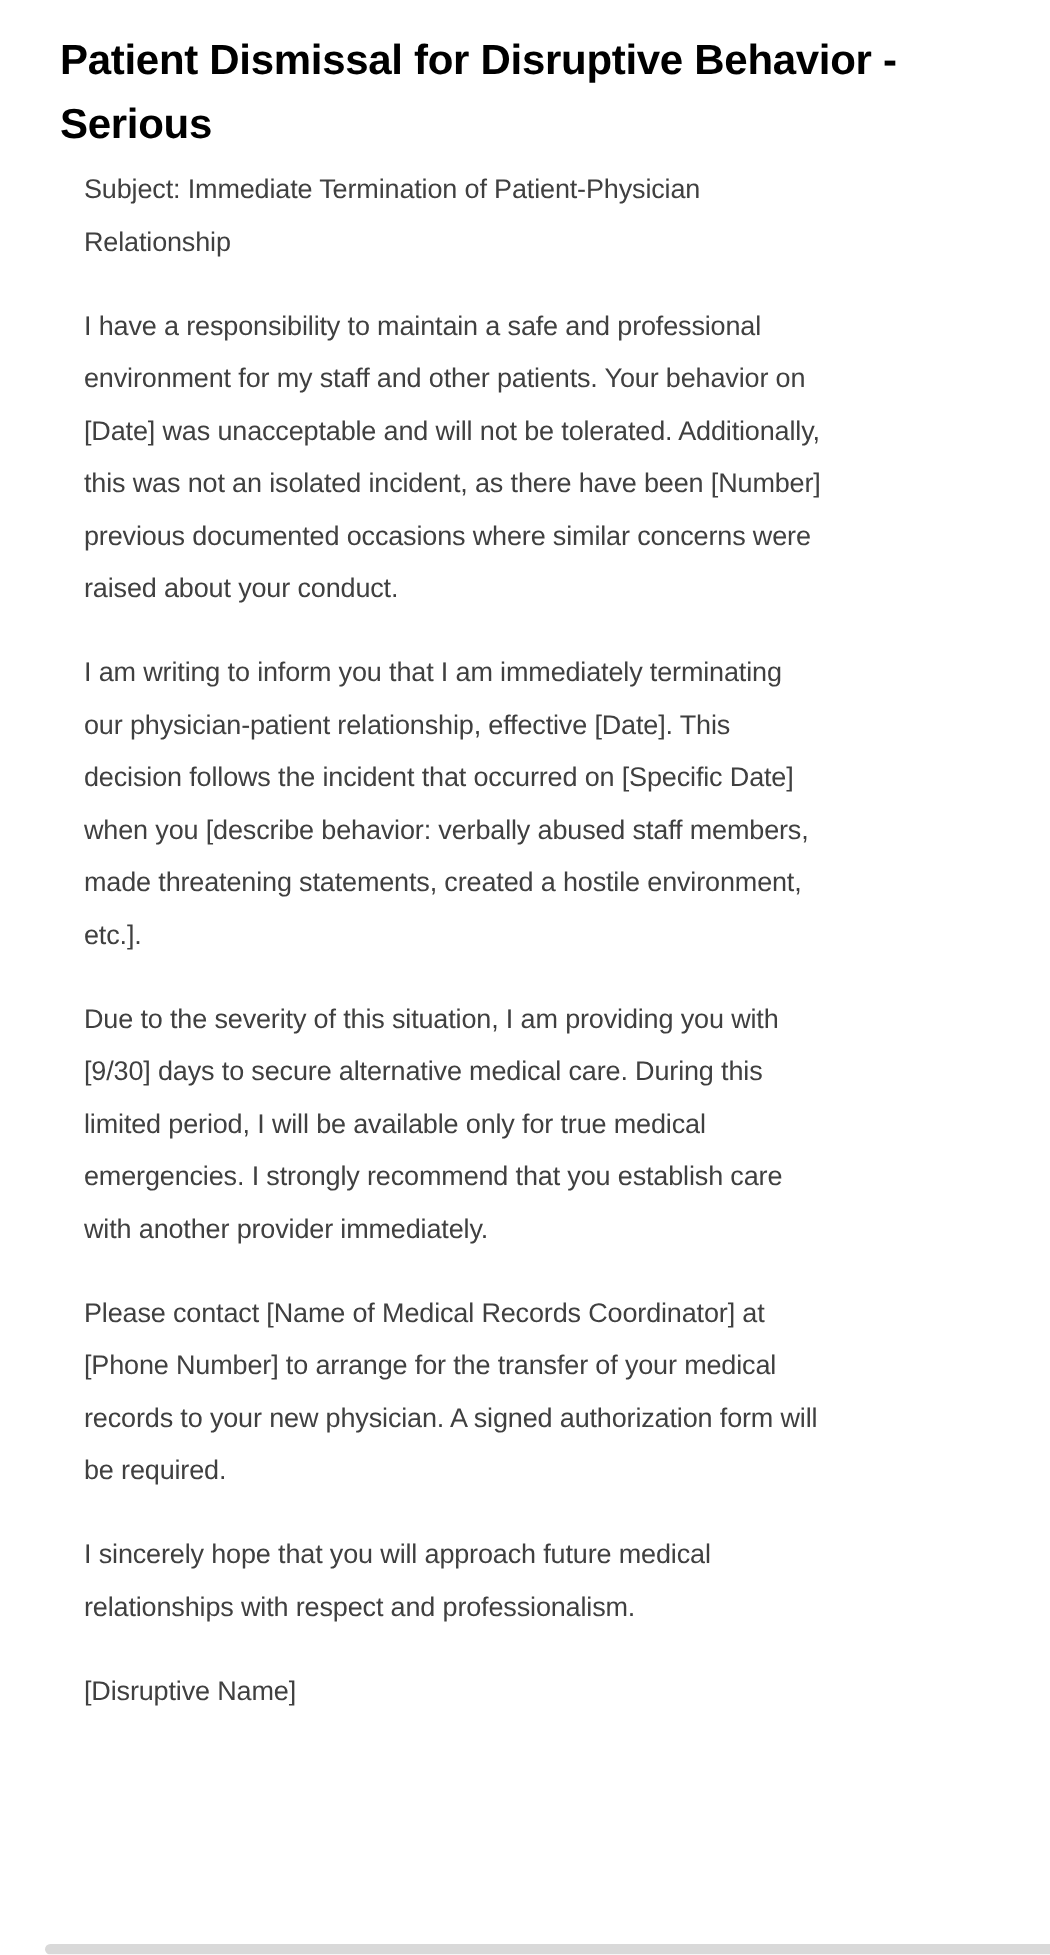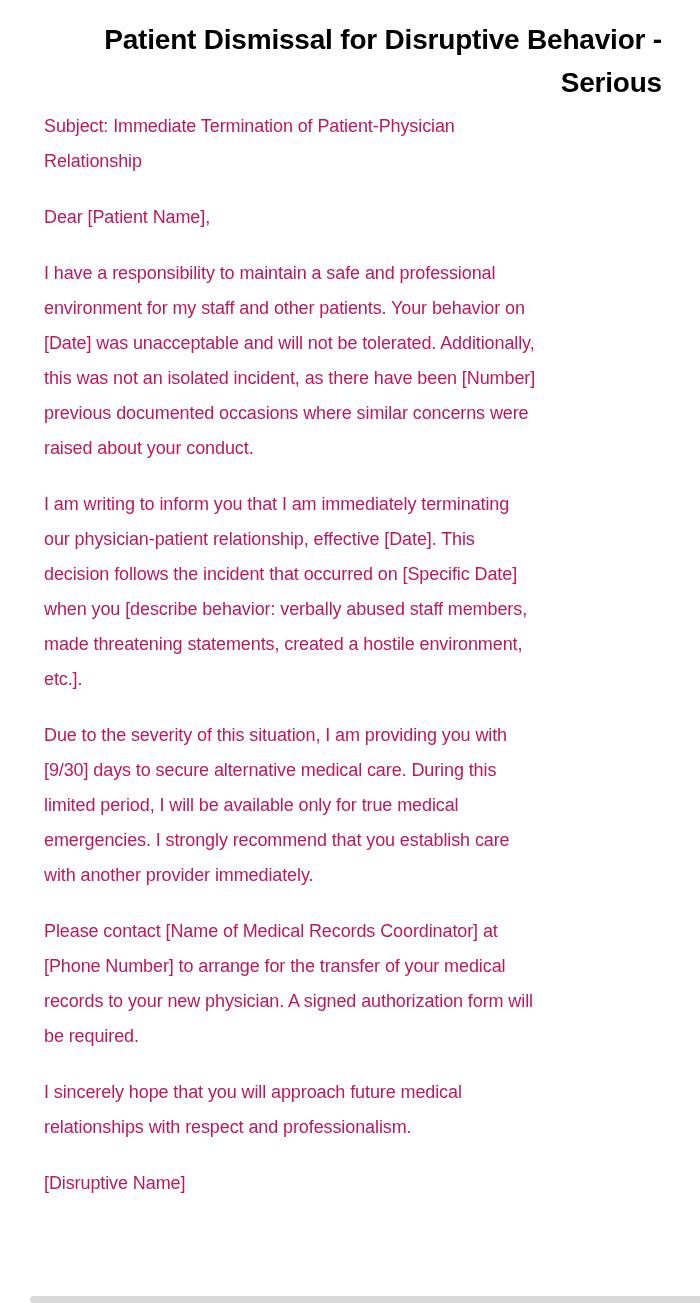"Patient Dismissal for Disruptive" .letter h1 { text-align: right -> none }
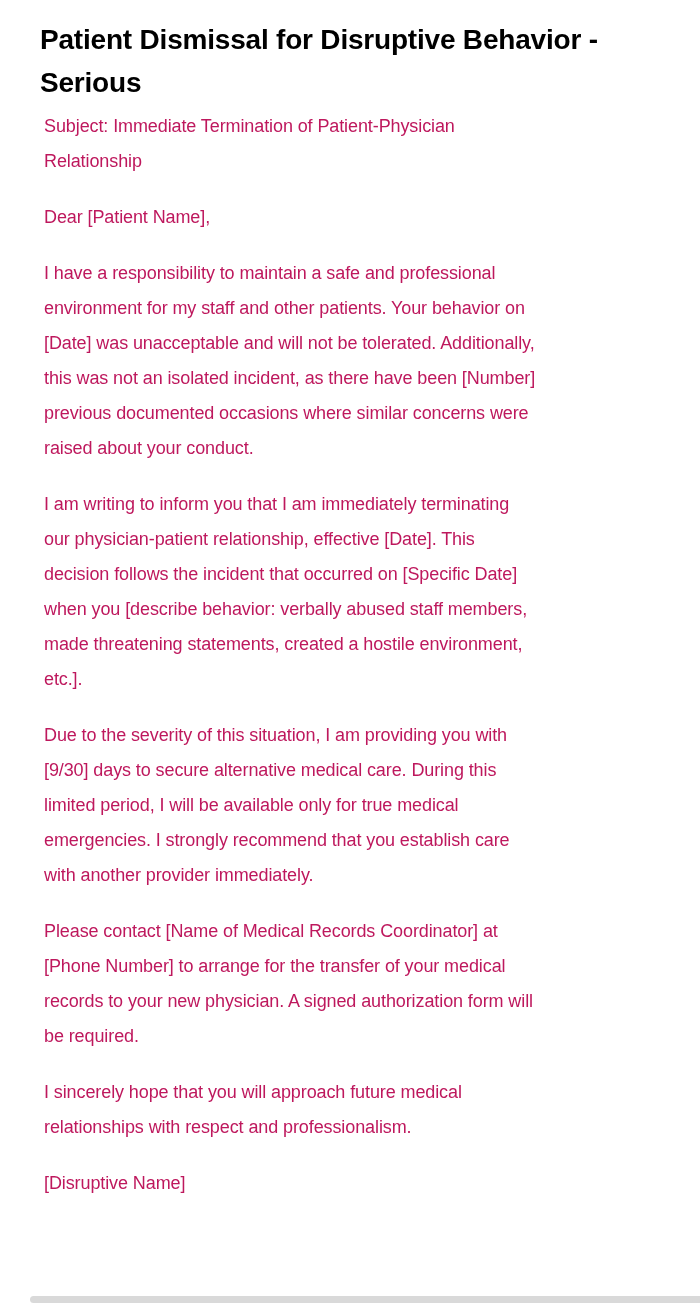"Subject: Immediate Termination of" .letter p { color: #be185d -> #404040; margin: 0 0 21px 4px -> 0 0 21px 16px }
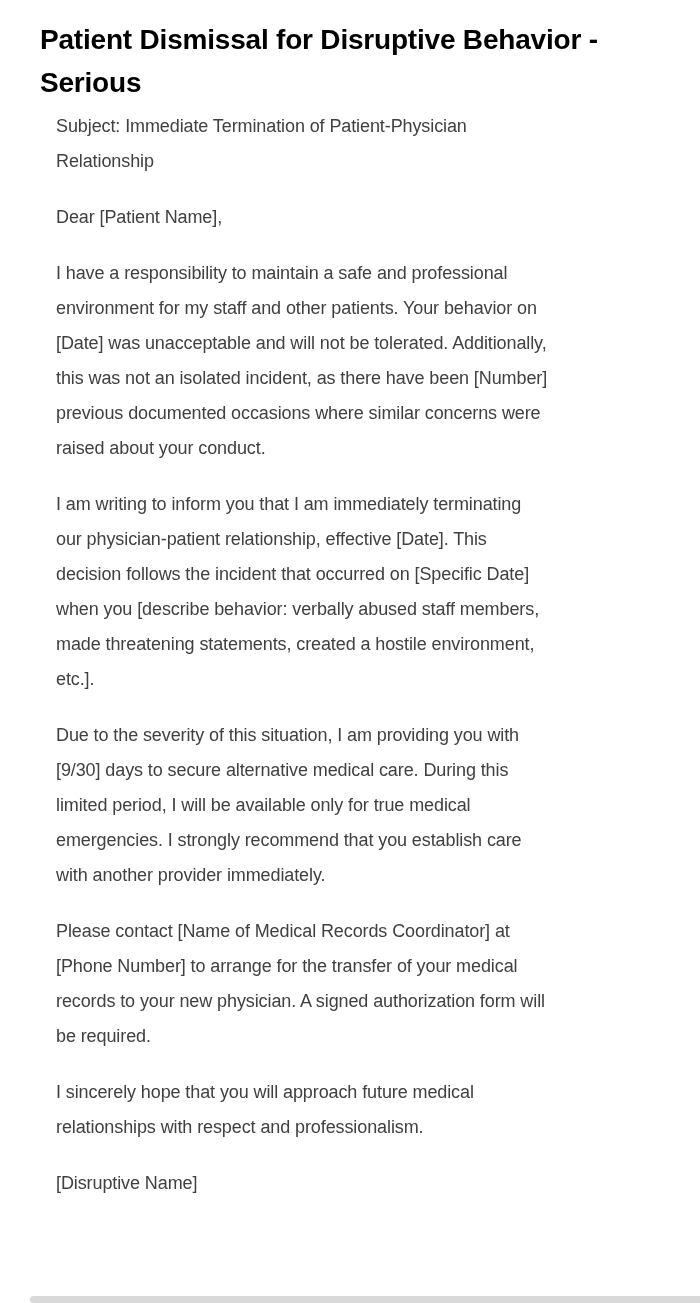"Dear [Patient Name]," p { html: <p>Dear [Patient Name],</p> -> none }
